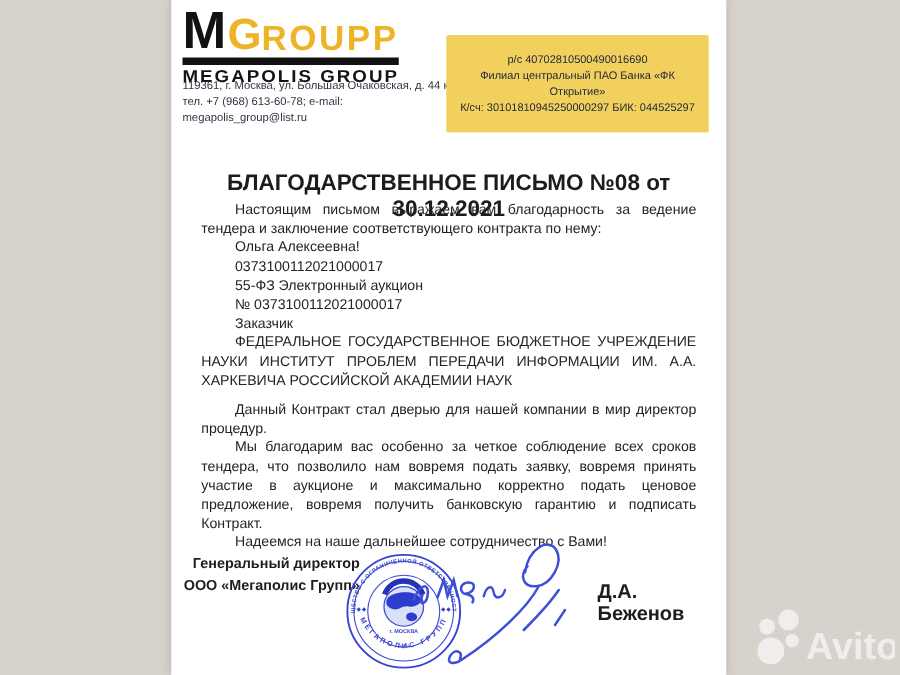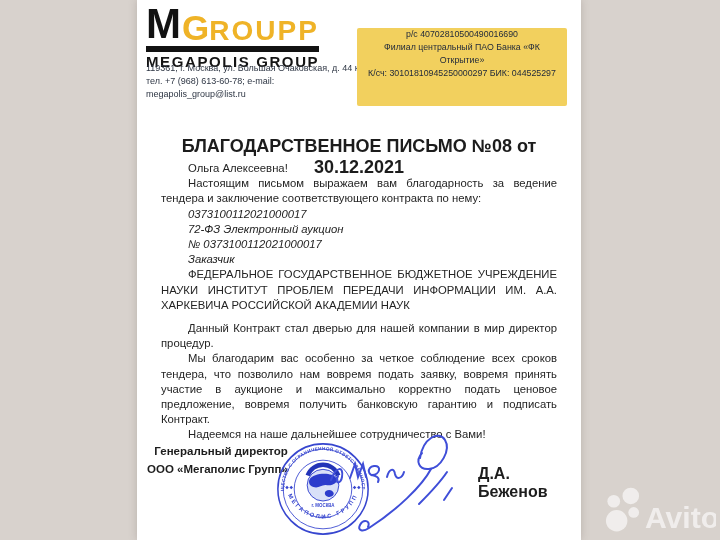"р/с 40702810500490016690" .bank-box { justify-content: none -> center }
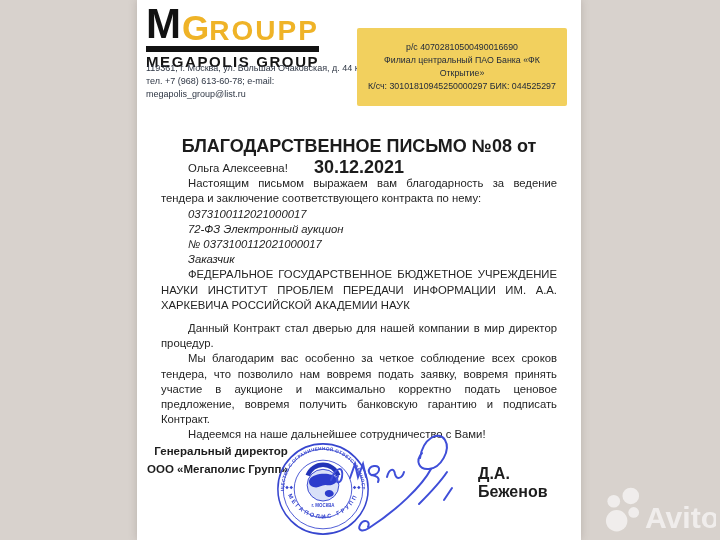"Ольга Алексеевна!" p { order: before "Настоящим письмом выражаем вам" -> after "Настоящим письмом выражаем вам" }
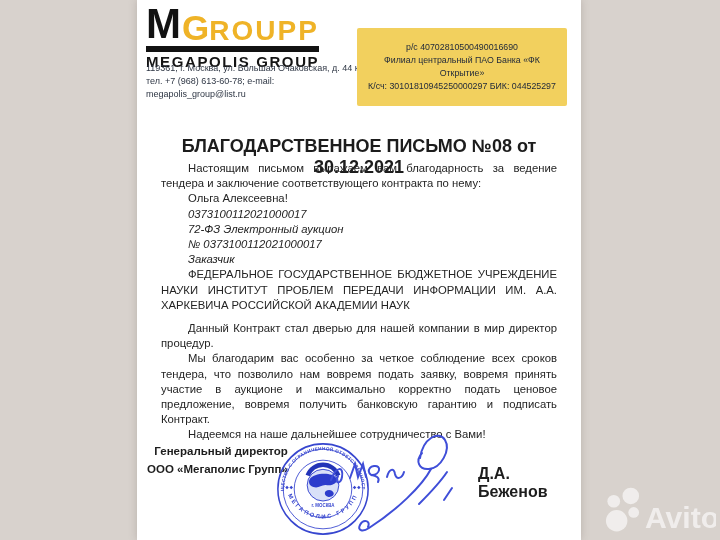"0373100112021000017" .body-text p.tender-line { font-style: italic -> none }
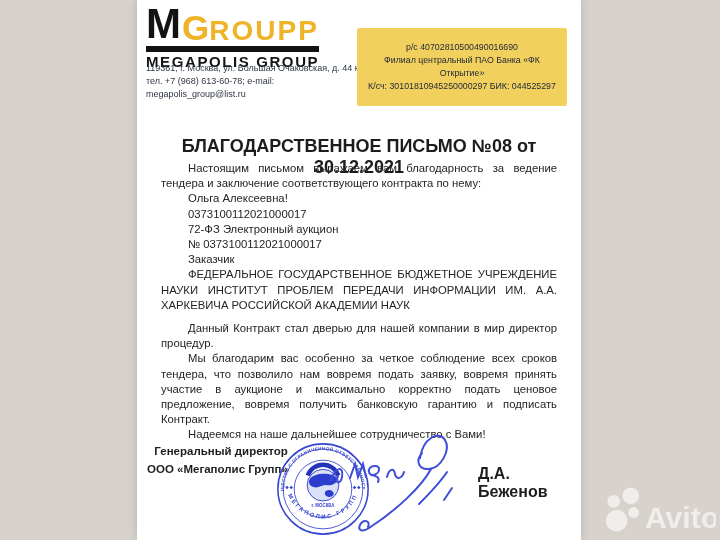"72-ФЗ Электронный аукцион" p.tender-line { text: 72-ФЗ -> 55-ФЗ }
